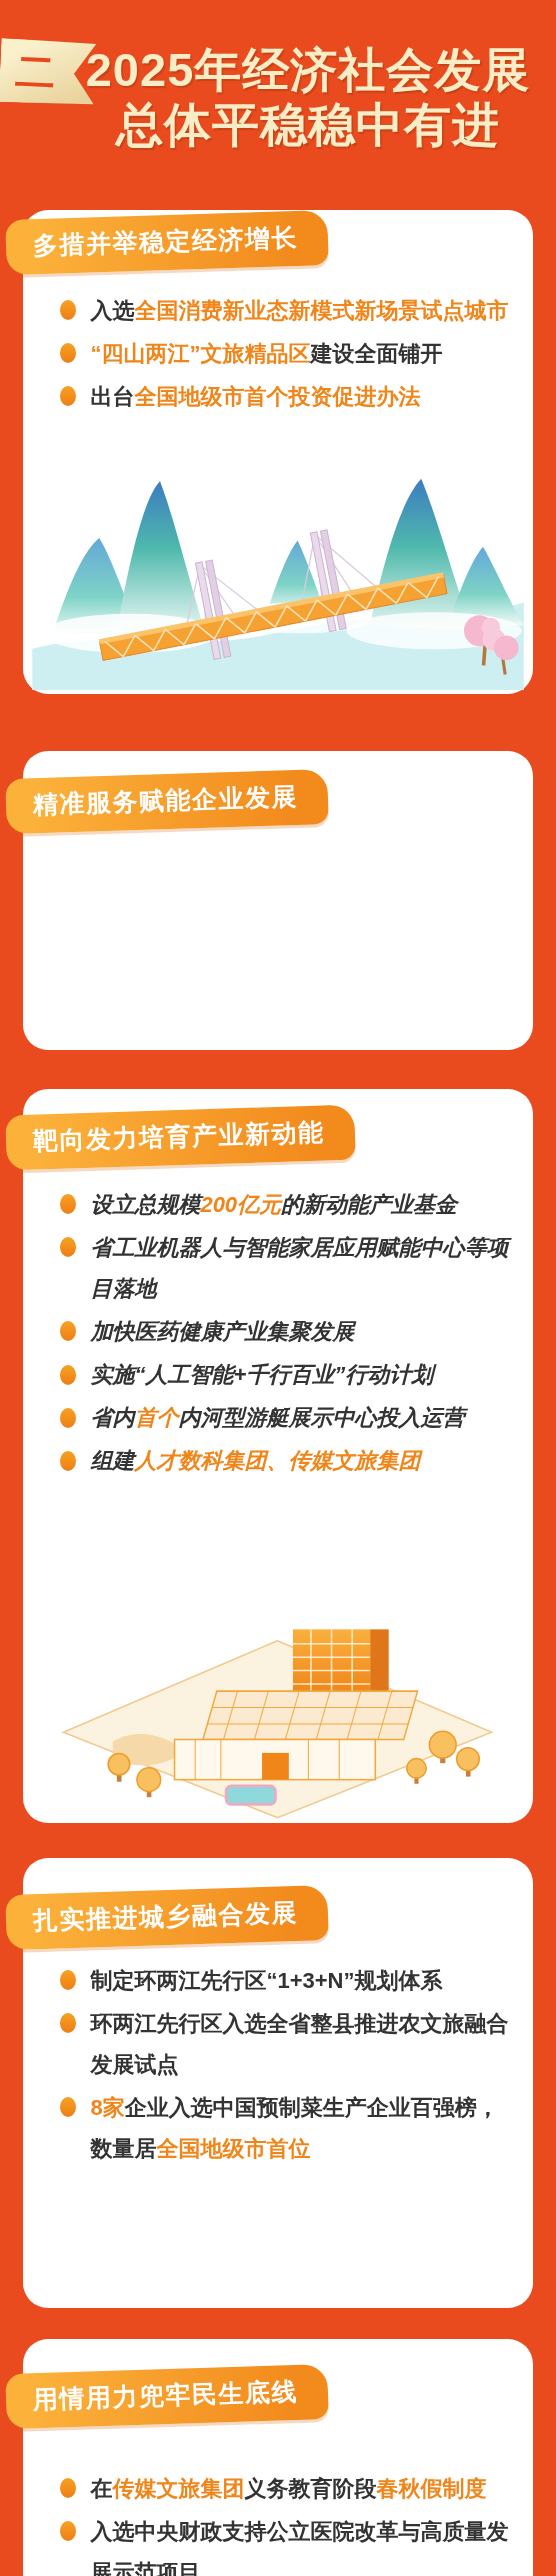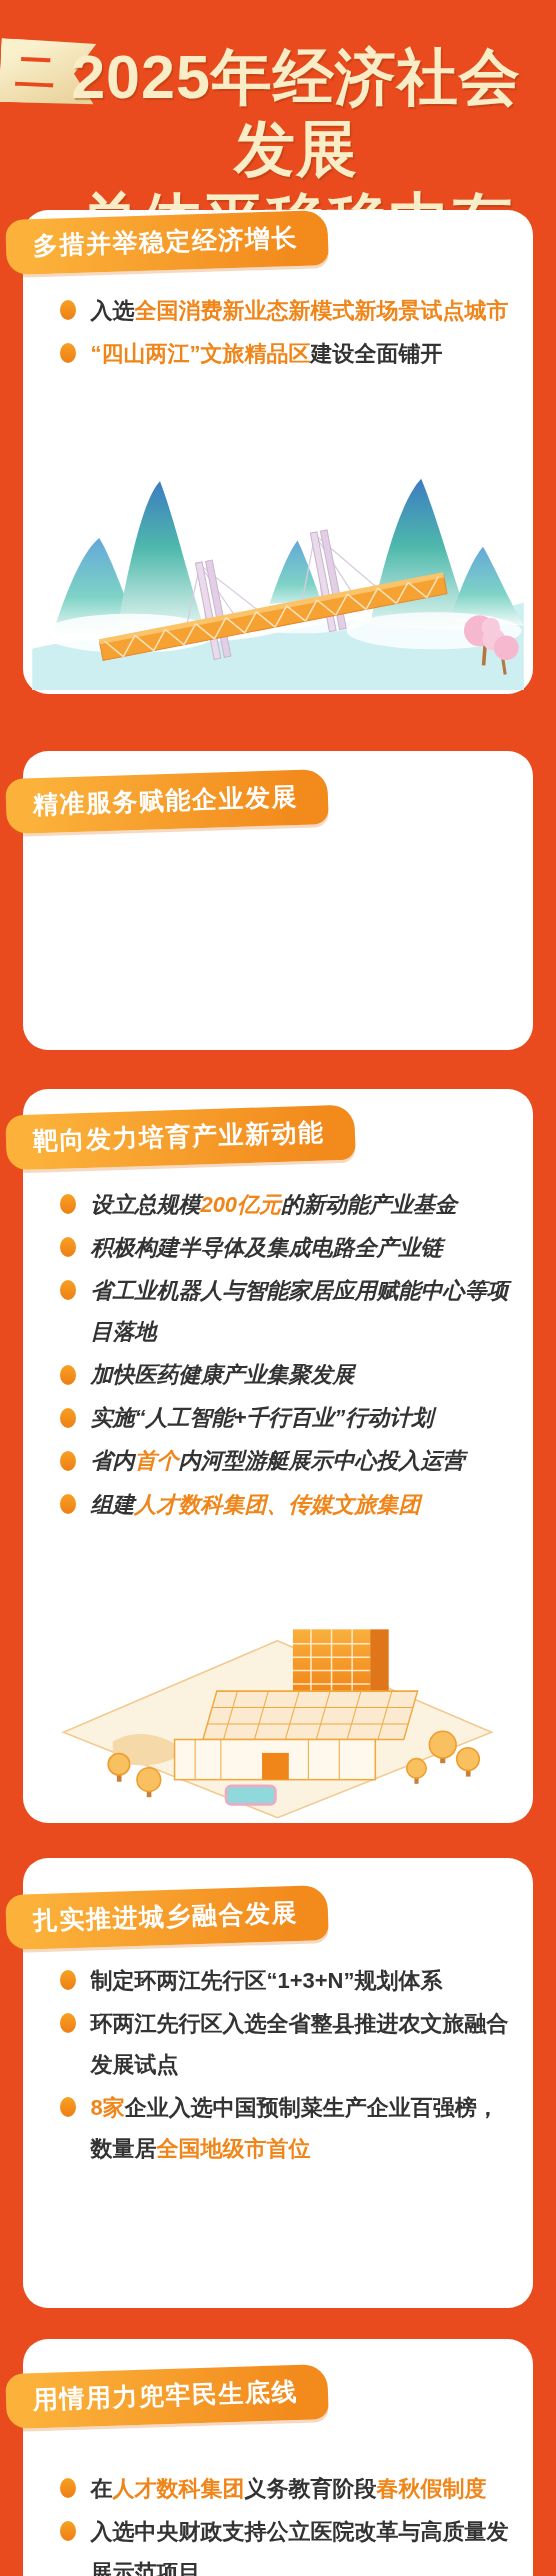"2025年经济社会发展" .title { font-size: 61px -> 47px; left: 64px -> 76px }
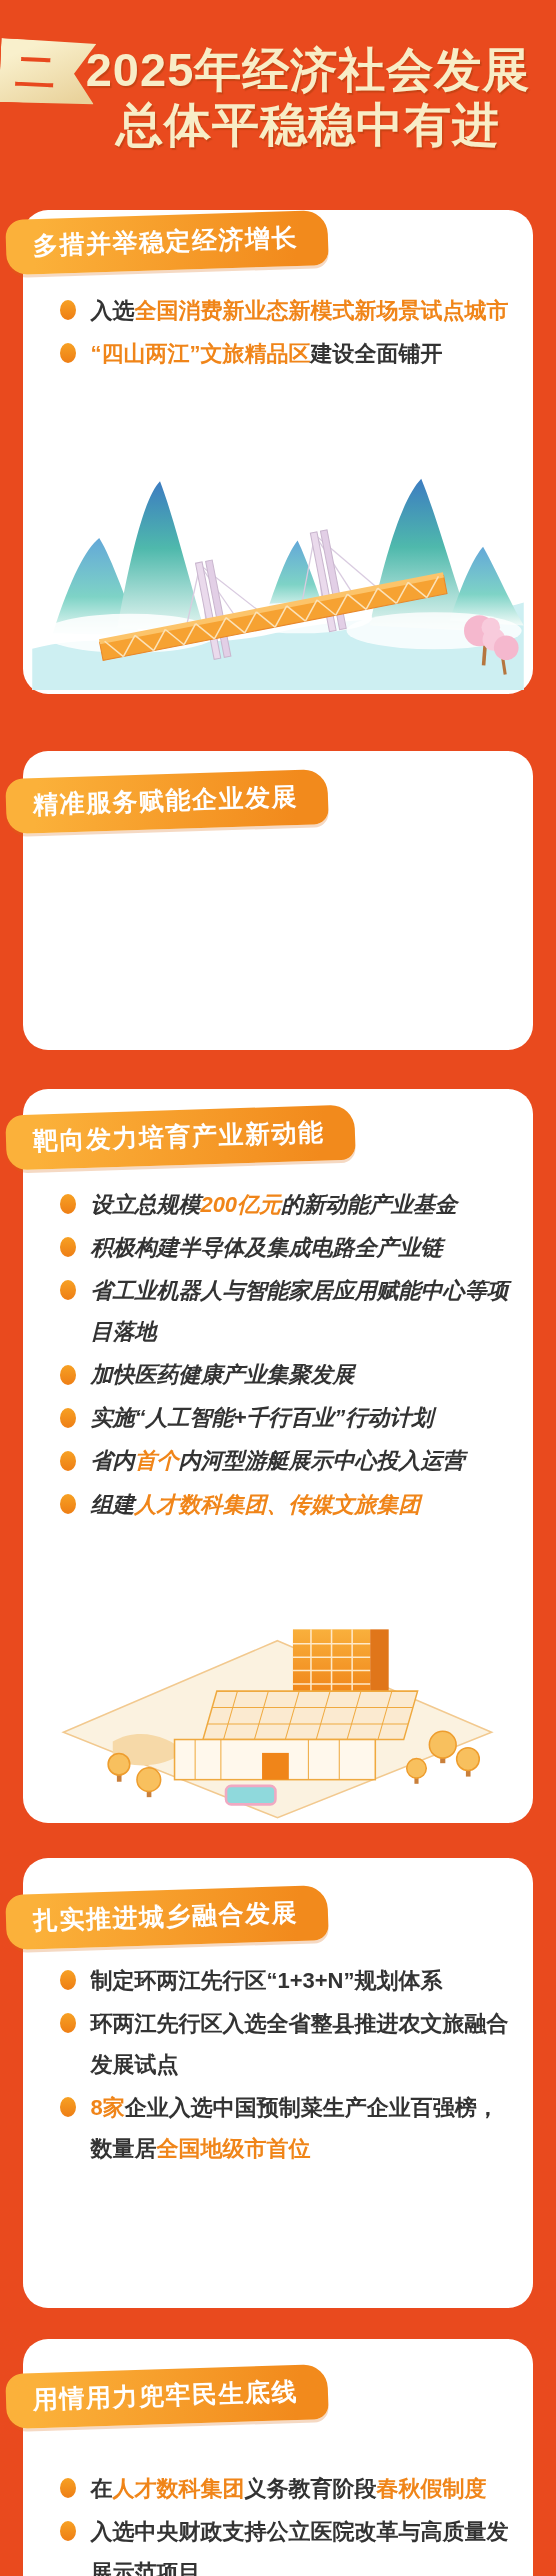"出台全国地级市首个投资促进办法" li { html: none -> <li> <span></span> <span><span>出台</span><span>全国地级市首个投资促进办法</span></span> </li> }
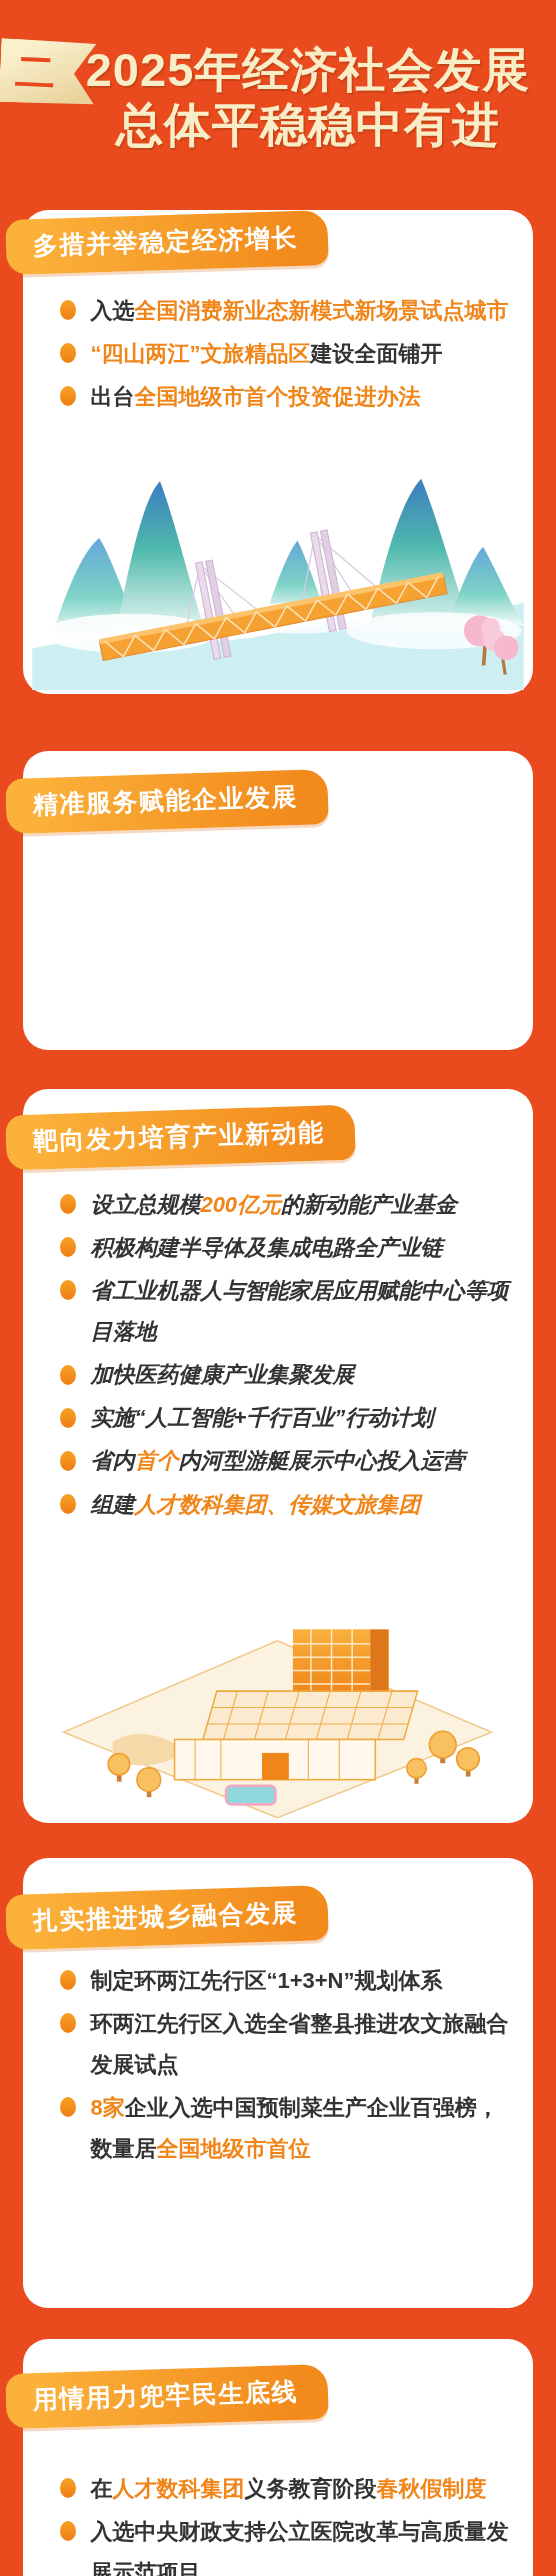"积极构建半导体及集成电路全产业链" li { html: <li> <span></span> <span><span>积极构建半导体及集成电路全产业链</span></span> </li> -> none }
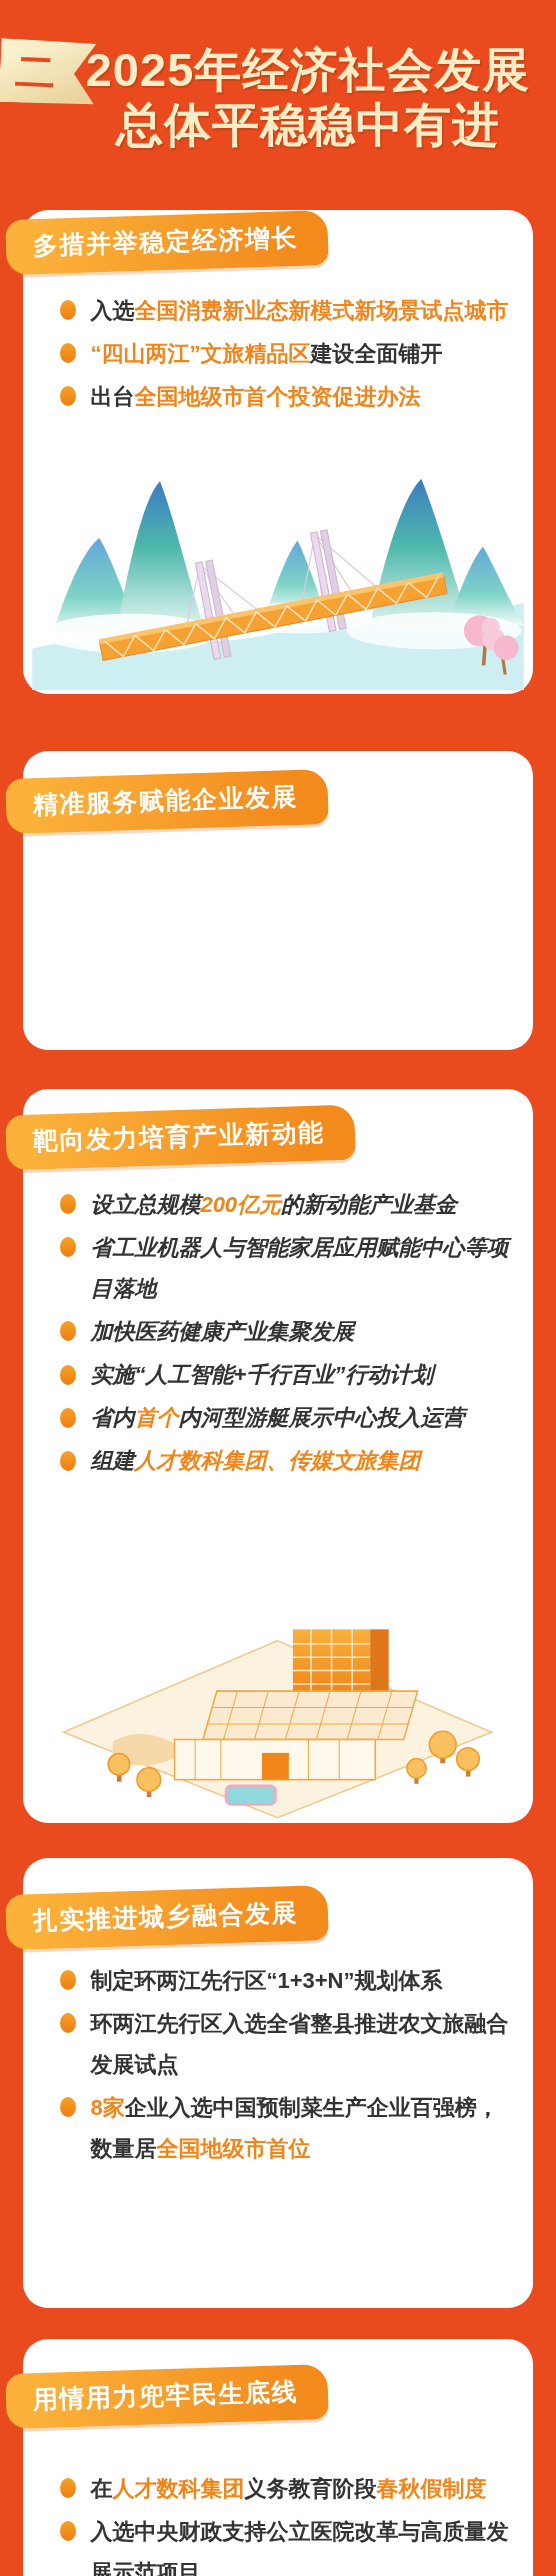"人才数科集团" span.acc { text: 人才数科 -> 传媒文旅 }
